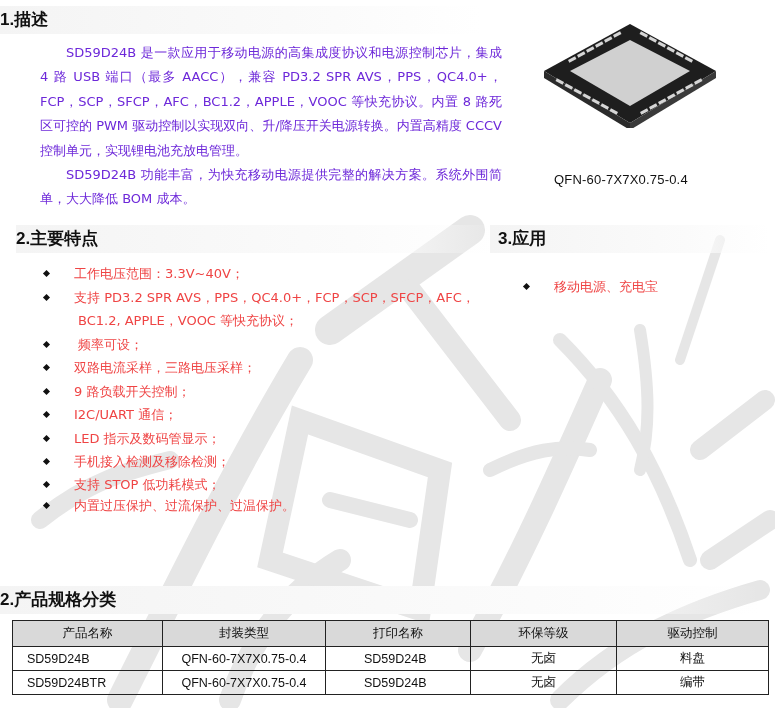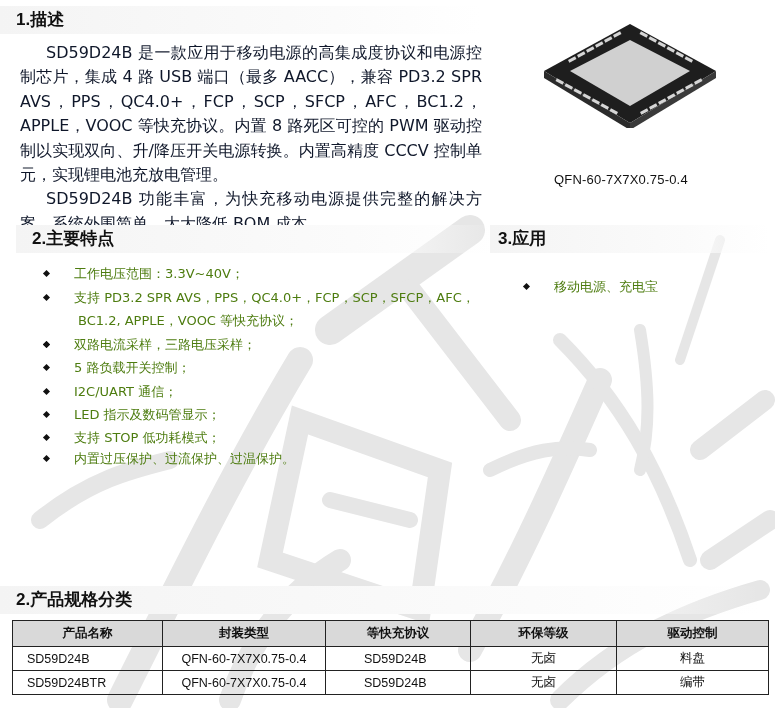"1.描述" .section-title { padding-left: 16px -> 0 }
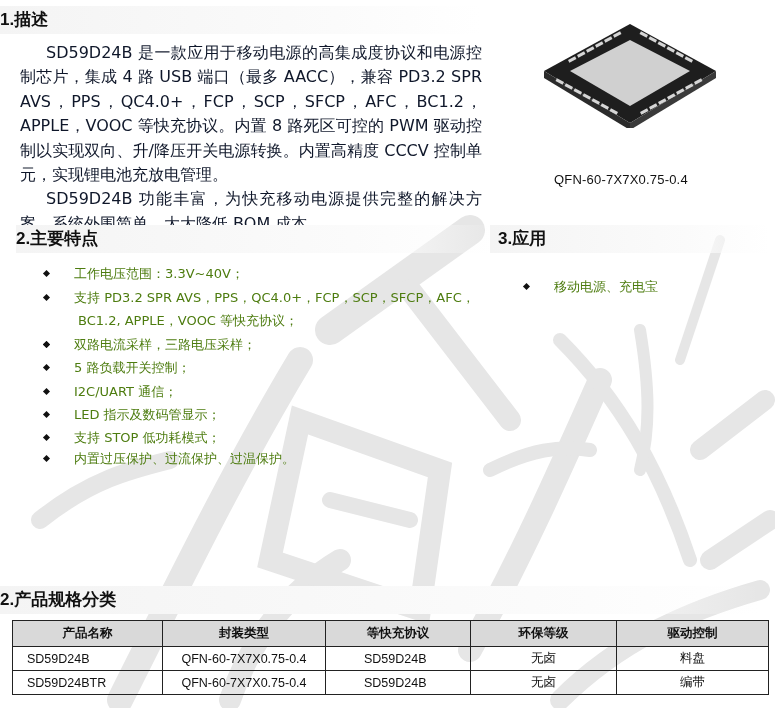"SD59D24B 是一款应用于移动电源的高集成度协议和电源控制芯片，集成 4 路" .para { color: #0f172a -> #6d28d9; font-size: 16px -> 13px; margin-left: none -> 20px }
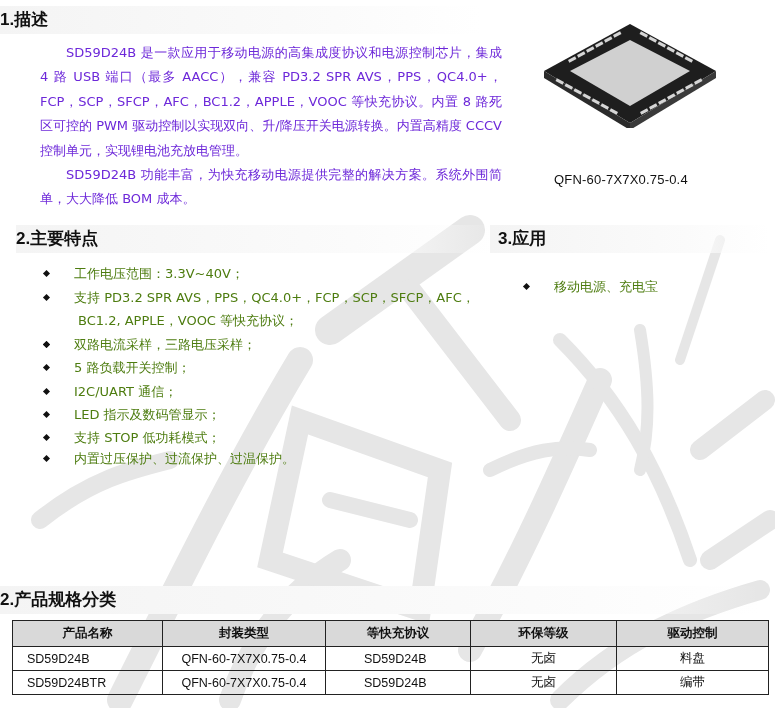"工作电压范围：3.3V~40V；" .bullets { color: #4d7c0f -> #ef4444 }
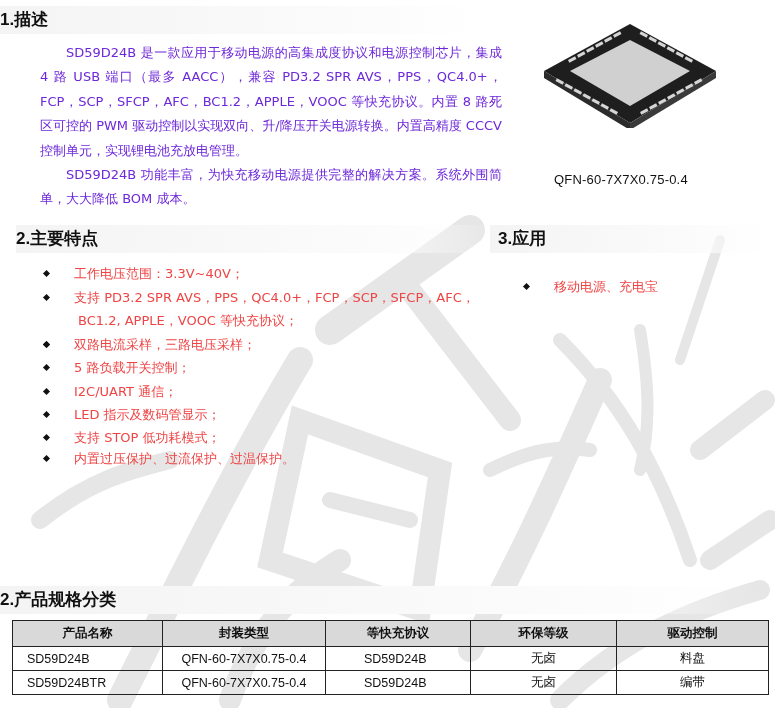"频率可设；" span.cont { html: none -> <span>频率可设；</span> }
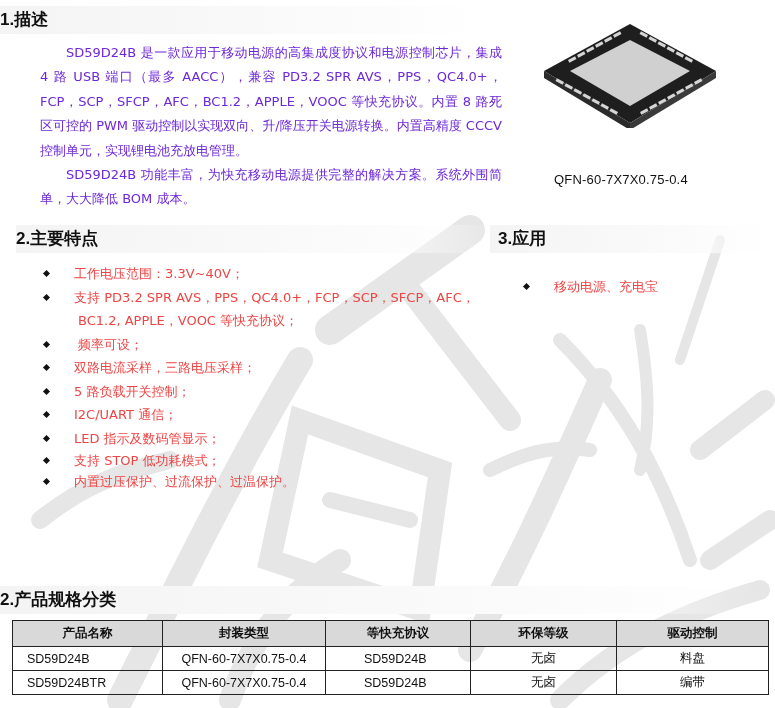"5 路负载开关控制；" span { text: 5 -> 9 }
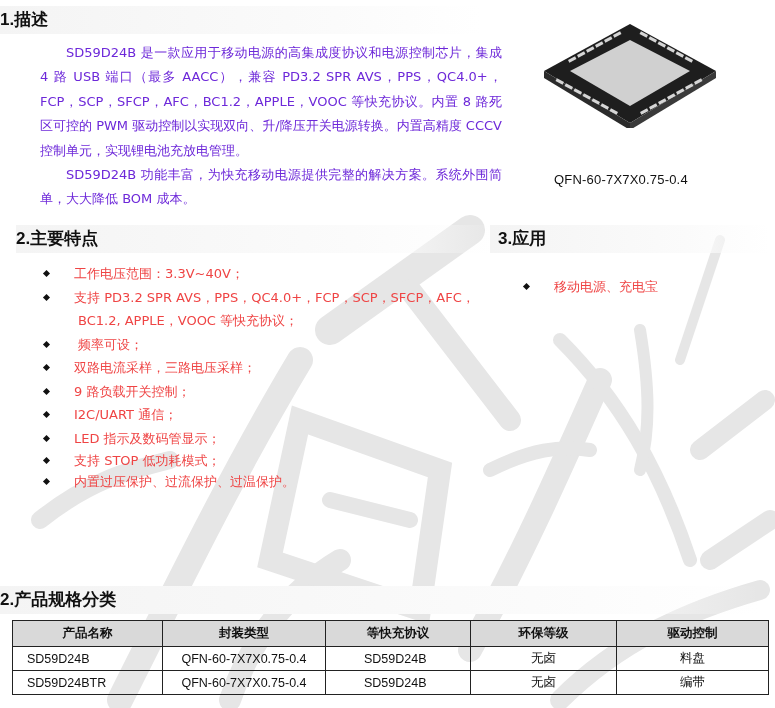"手机接入检测及移除检测；" li { html: none -> <li><span></span><span>手机接入检测及移除检测；</span></li> }
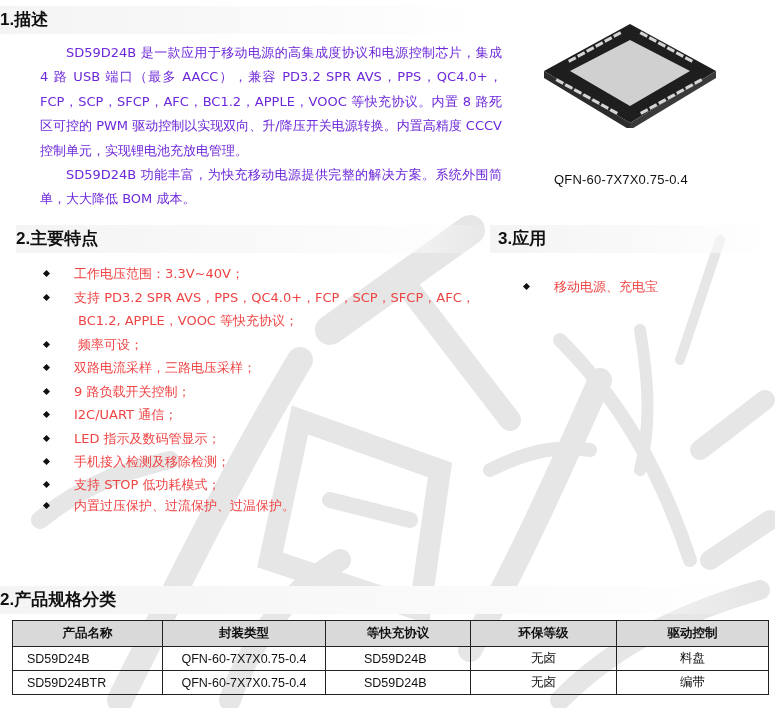"产品名称" table.spec th { font-weight: bold -> normal }
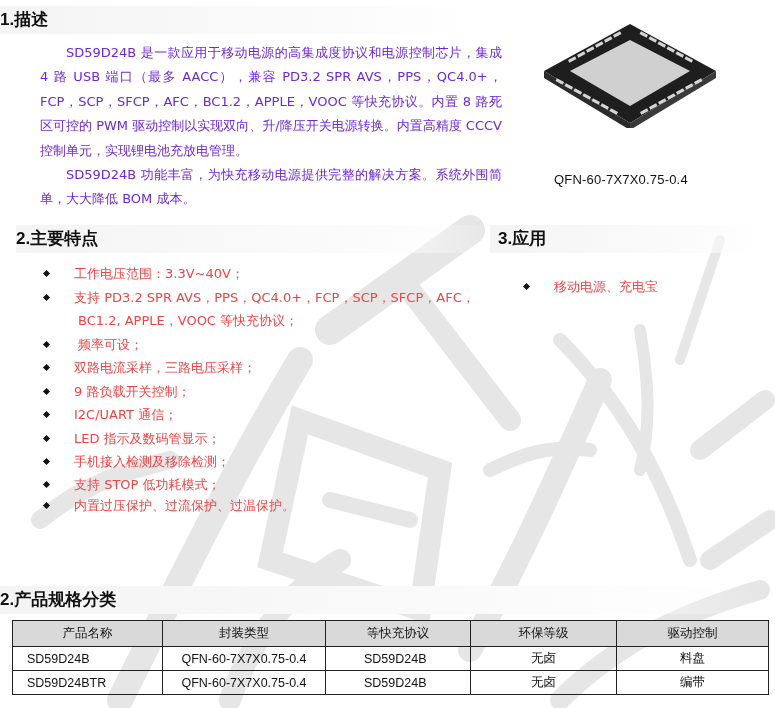"等快充协议" th { text: 等快充协议 -> 打印名称 }
